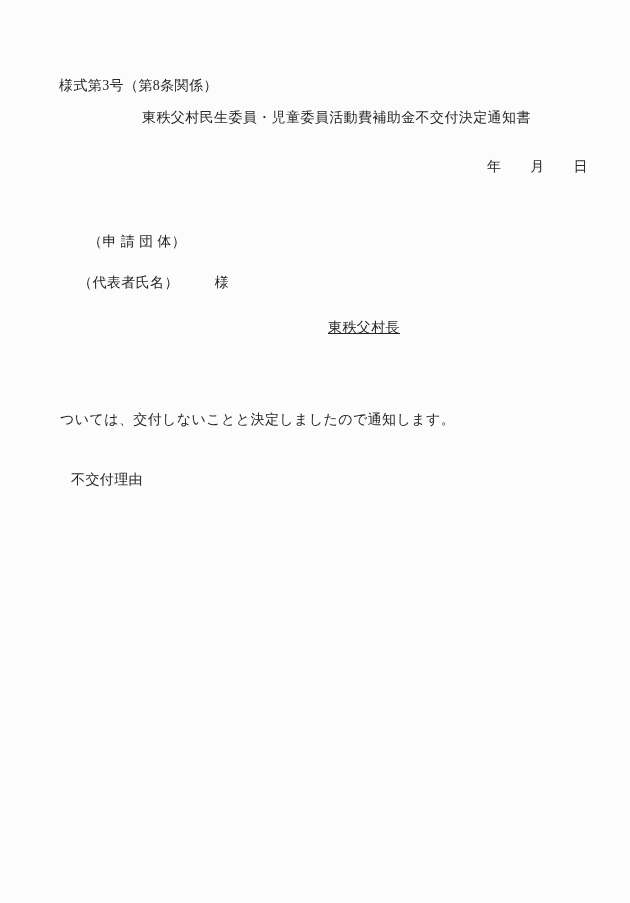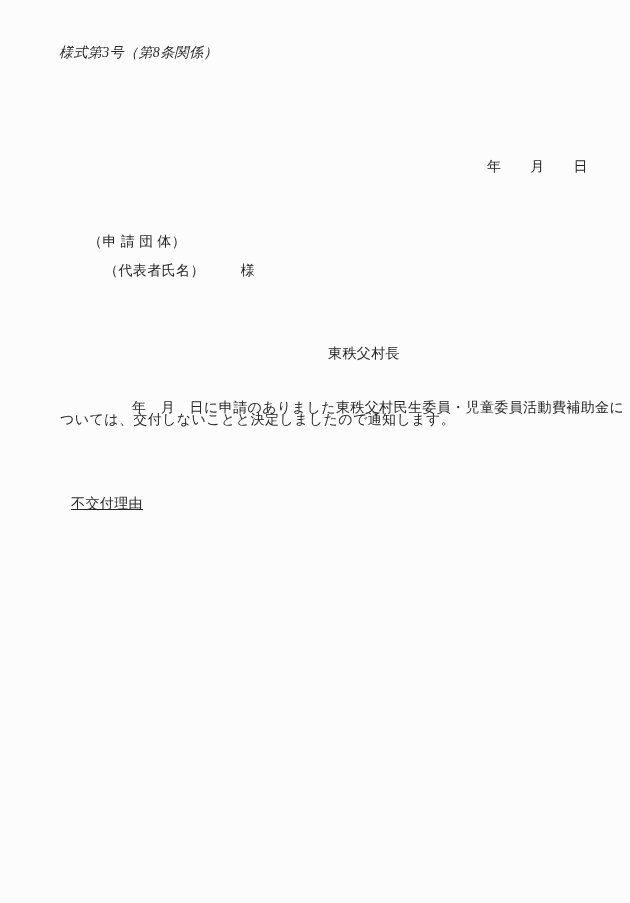"様式第3号（第8条関係）" .form-number { font-style: italic -> none; top: 45px -> 78px }
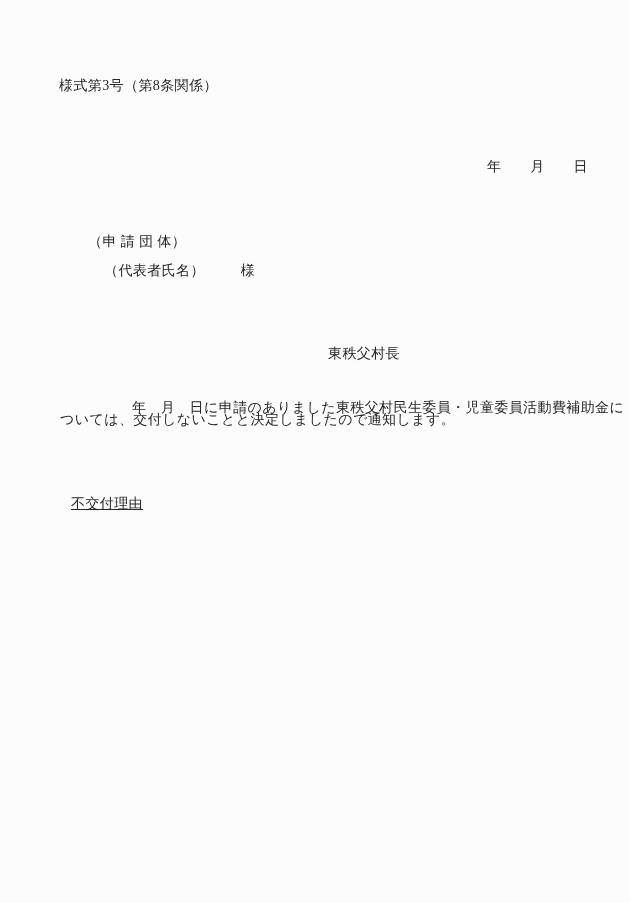"東秩父村民生委員・児童委員活動費補助金不交付決定通知書" div.line { html: none -> <div>東秩父村民生委員・児童委員活動費補助金不交付決定通知書</div> }
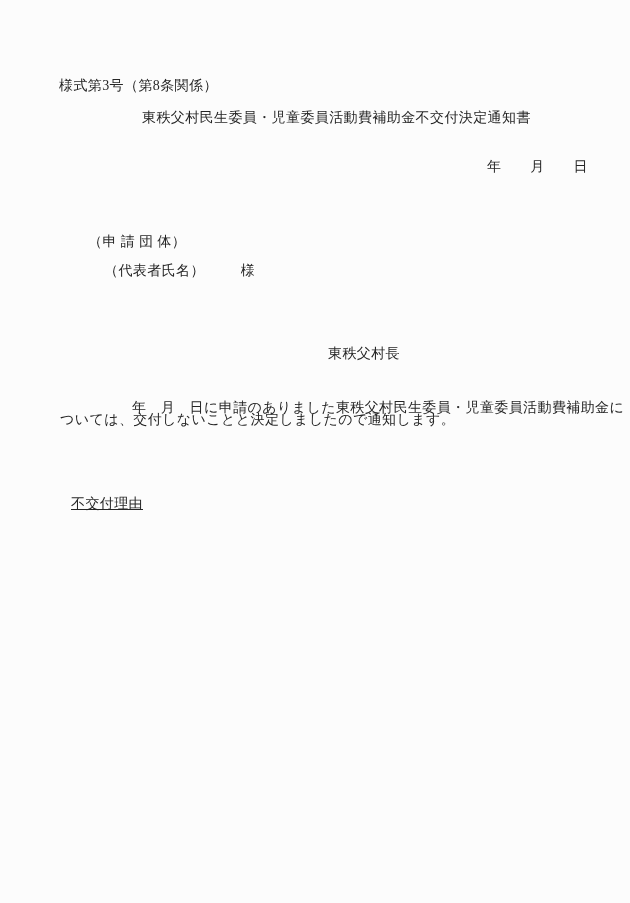"（代表者氏名） 様" .representative { margin-left: 26px -> none; top: 263px -> 275px }
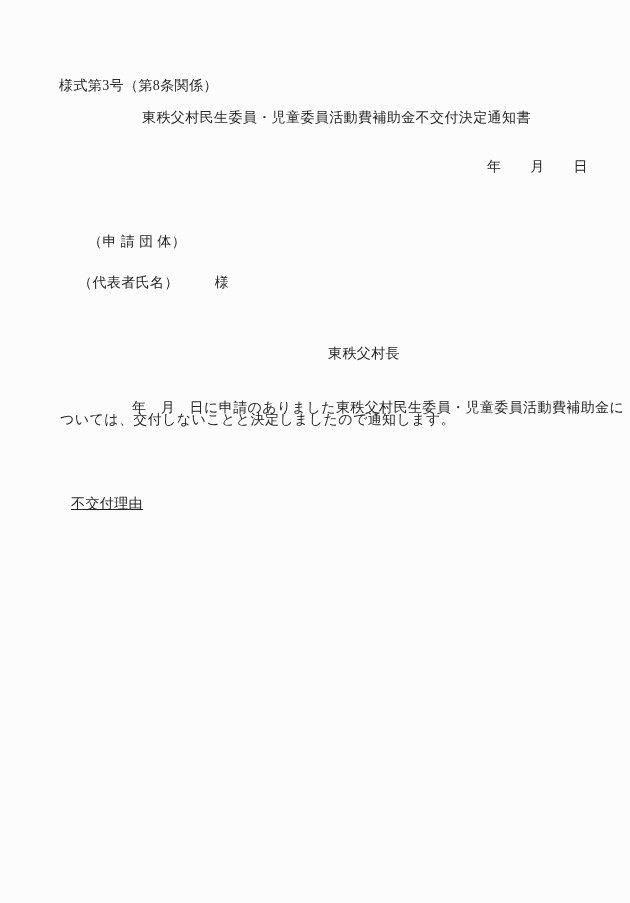"東秩父村長" .mayor { text-decoration: none -> underline; top: 346px -> 320px }
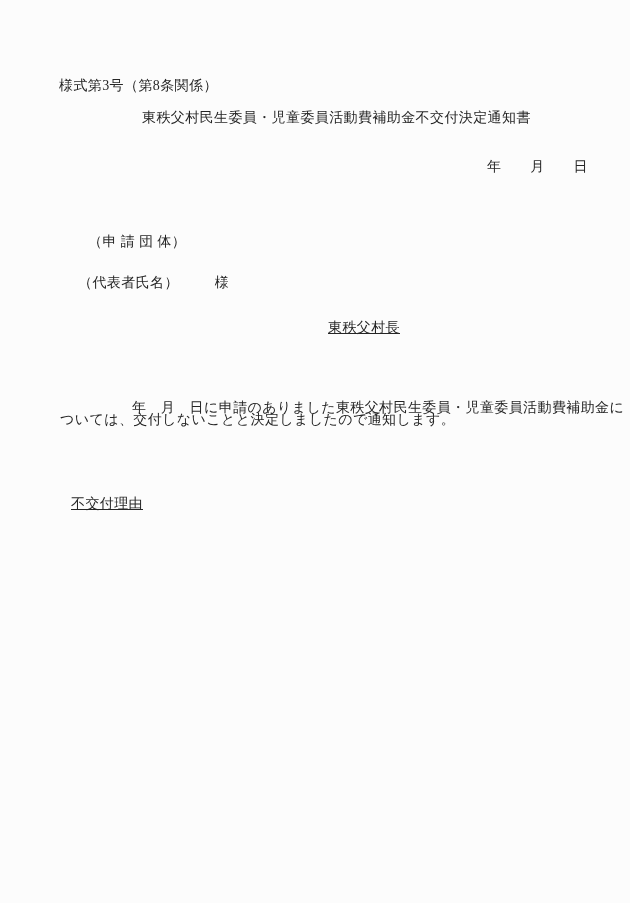"年 月 日に申請のありました東秩父村民生委員・児童委員活動費補助金に" div.line { html: <div> 年 月 日に申請のありました東秩父村民生委員・児童委員活動費補助金に</div> -> none }
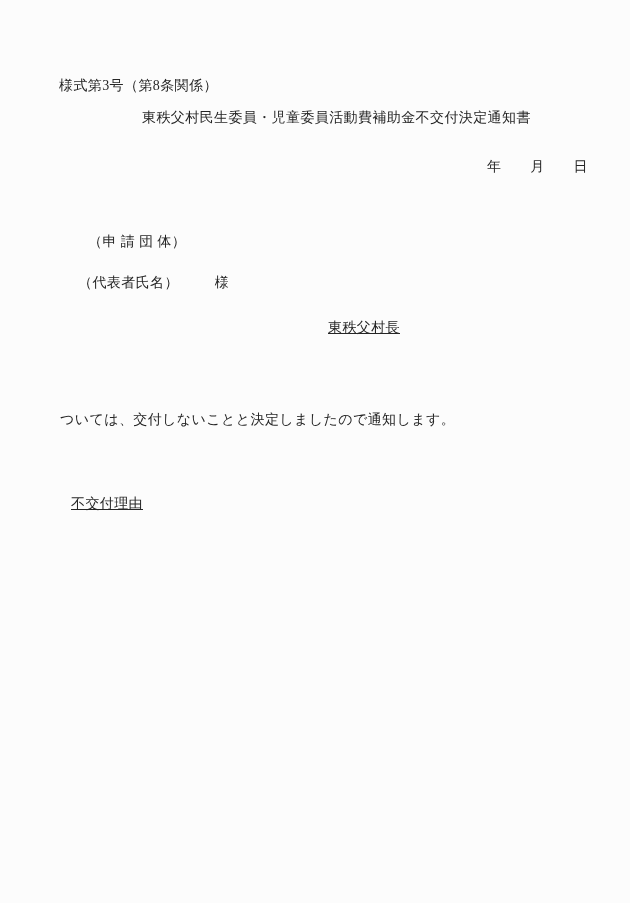"不交付理由" .reason { text-decoration: underline -> none; top: 496px -> 472px }
